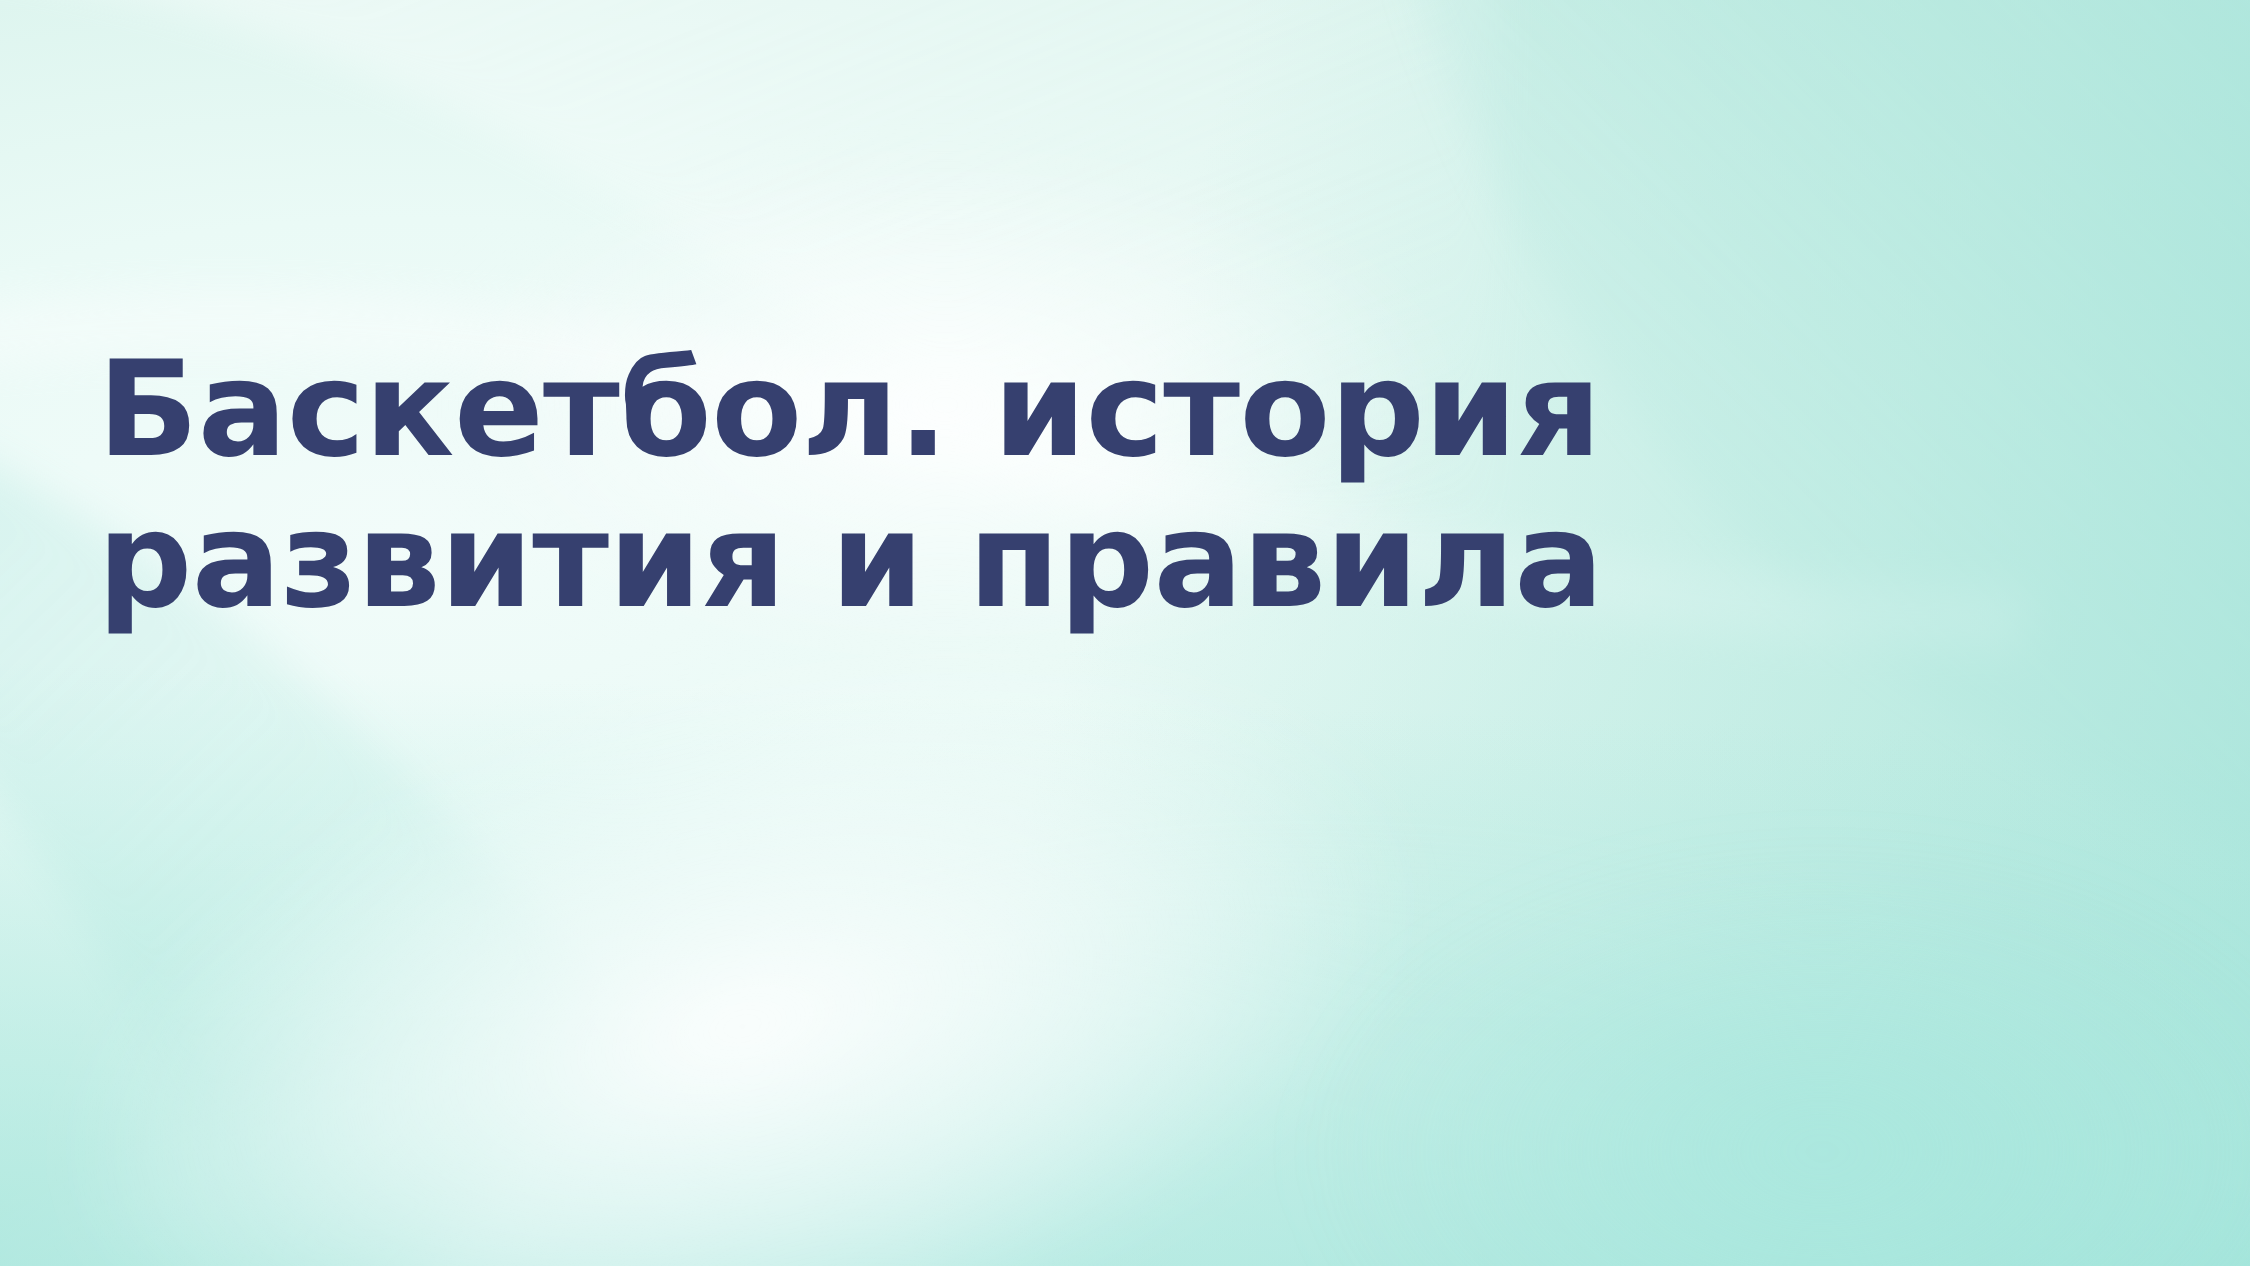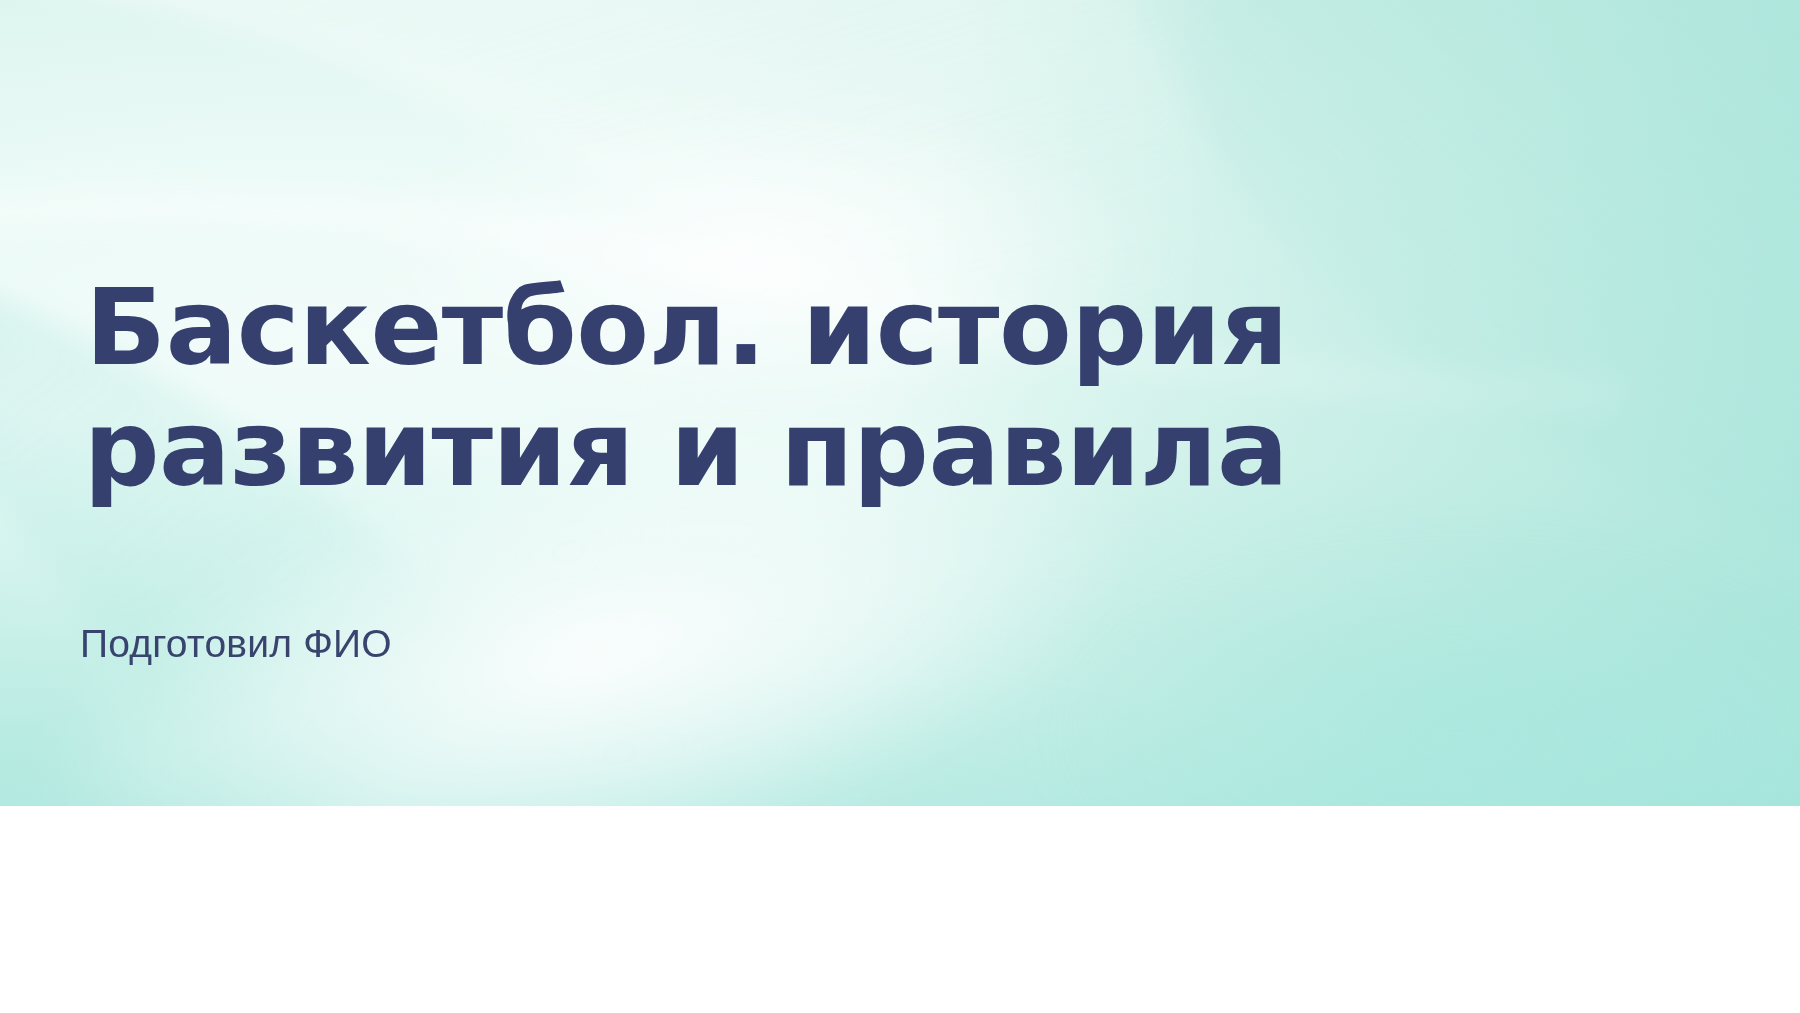"Баскетбол. история" .slide { height: 806px -> 1013px; text-align: right -> none }
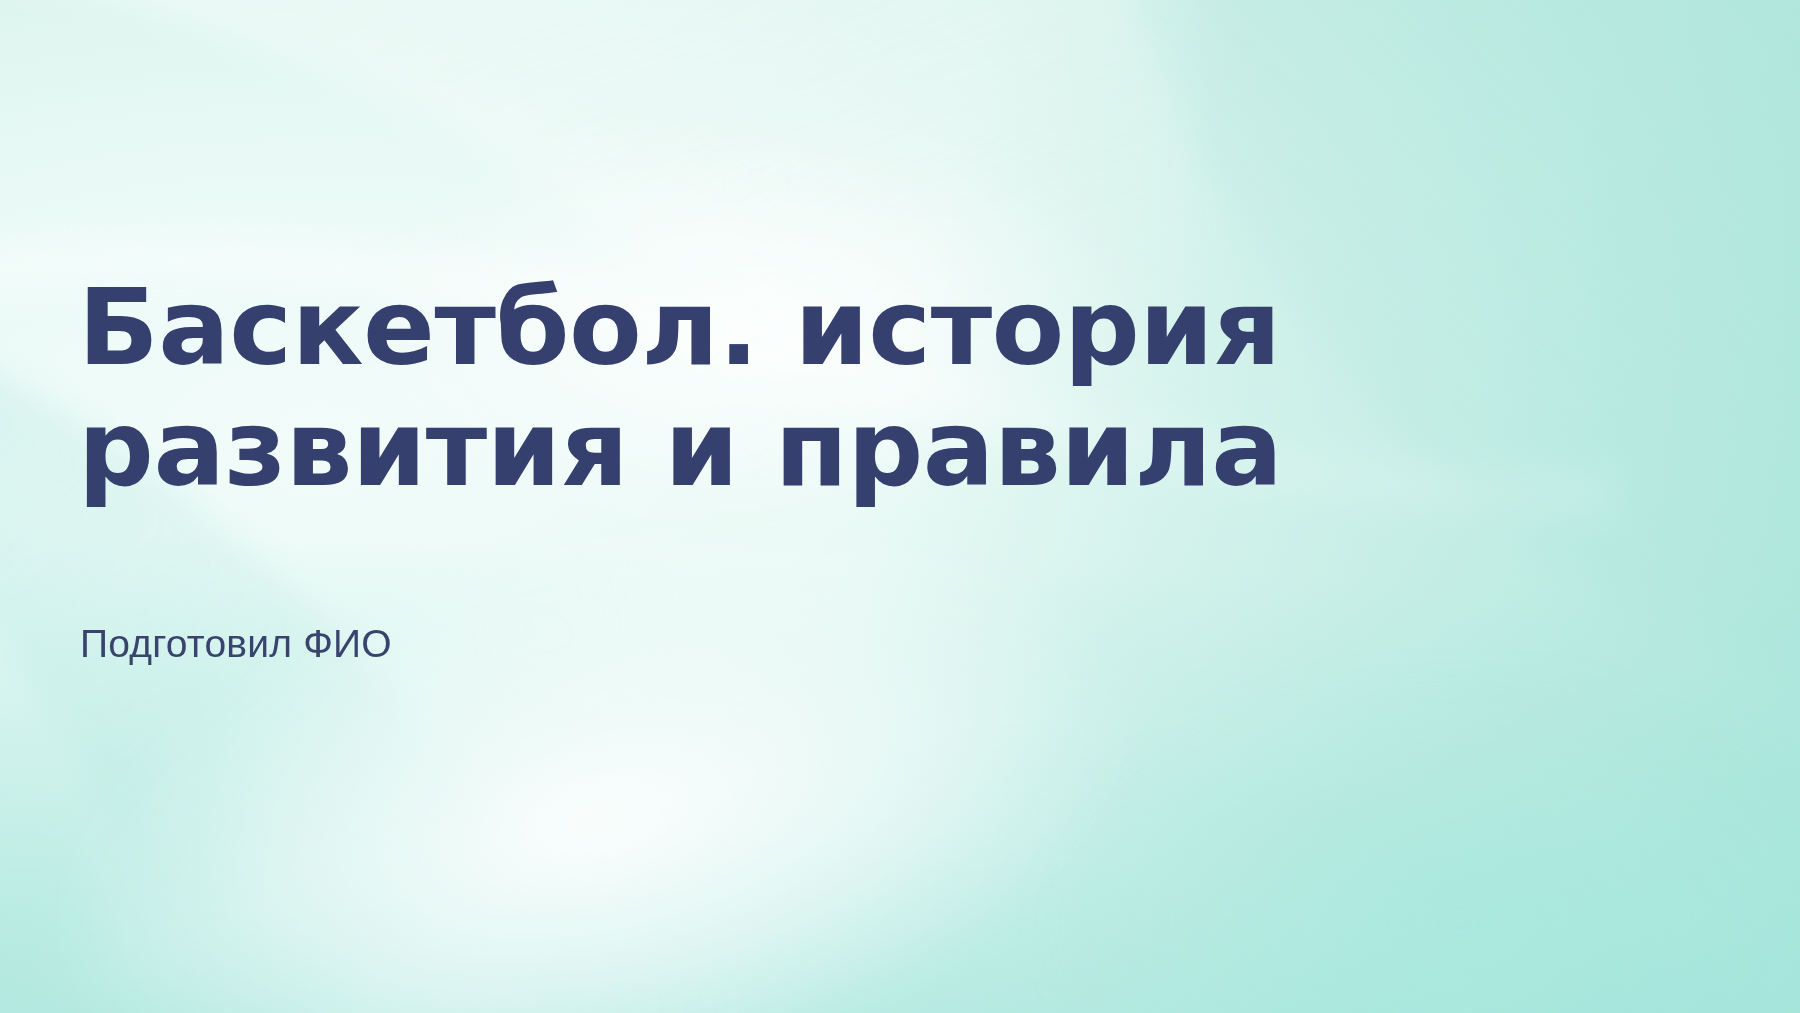"Подготовил ФИО" p.subtitle { html: <p>Подготовил ФИО</p> -> none }
